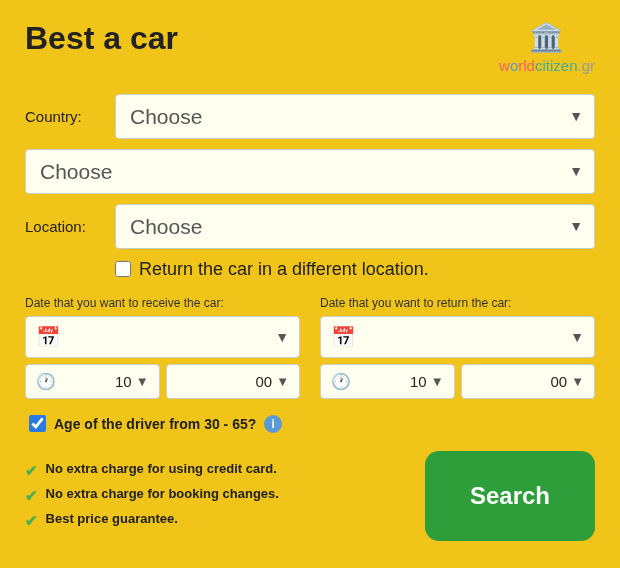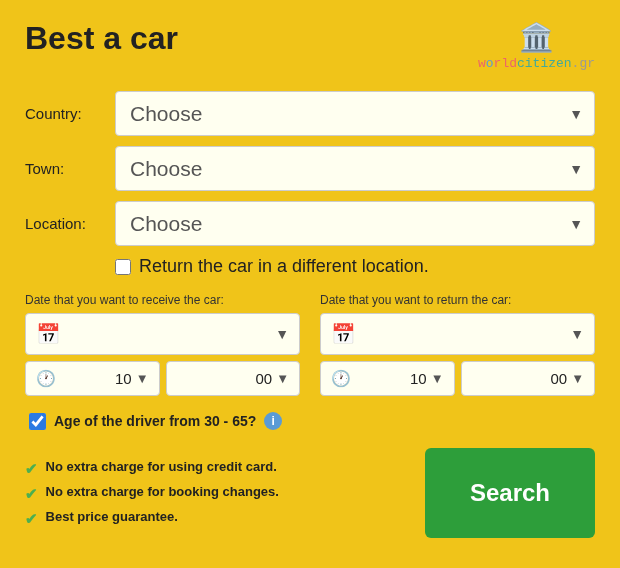"worldcitizen.gr" .logo-text { font-family: Liberation Mono, monospace -> none; font-size: 13px -> 15px }
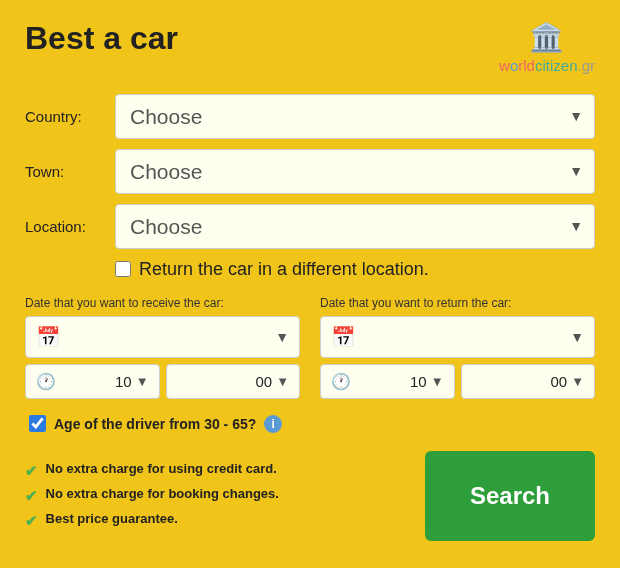"Town:" label.form-label { html: <label>Town:</label> -> none }
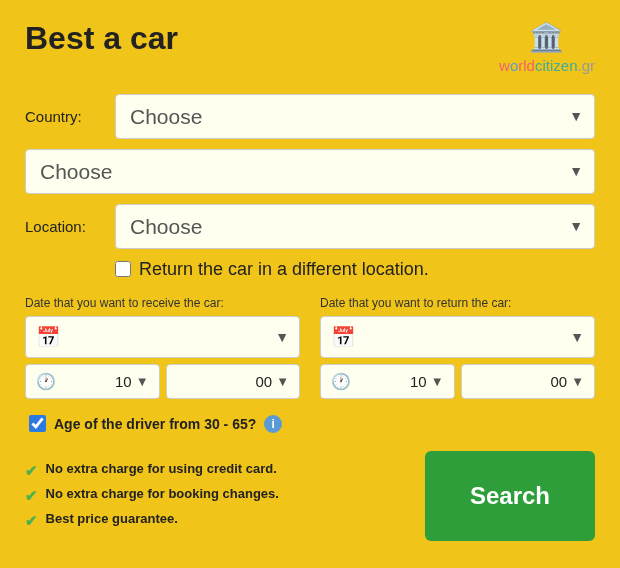"Search" .search-button { border-radius: 6px -> 14px }
